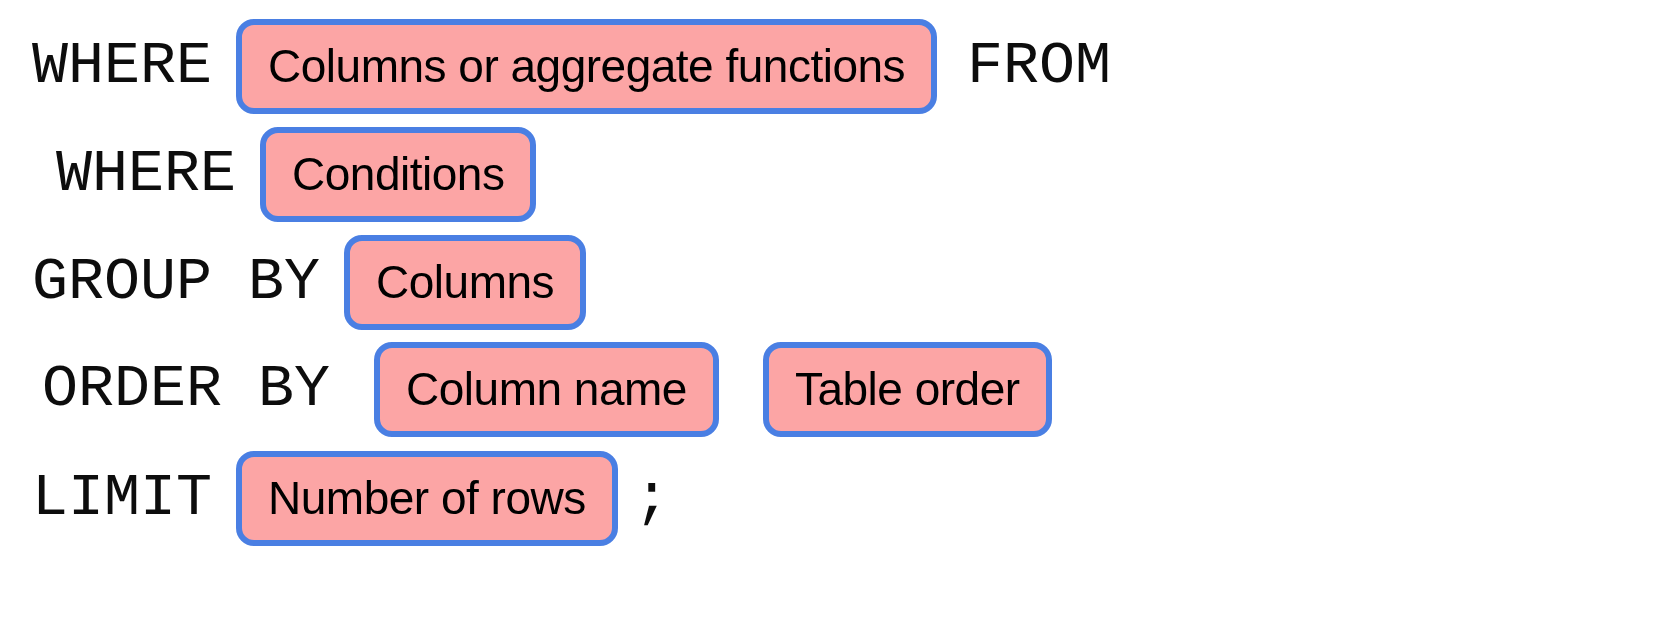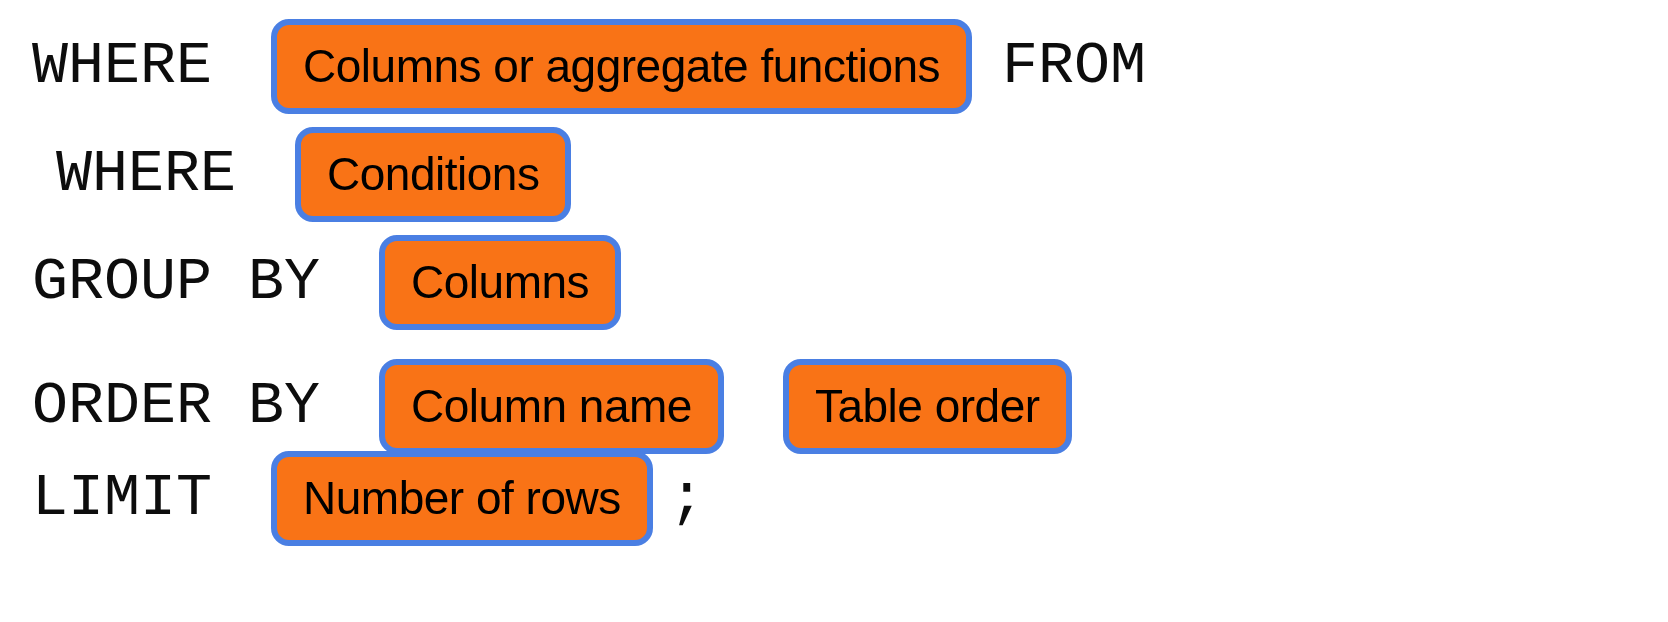"Columns or aggregate functions" .slot { background: #f97316 -> #fca5a5; margin-left: 35px -> none }
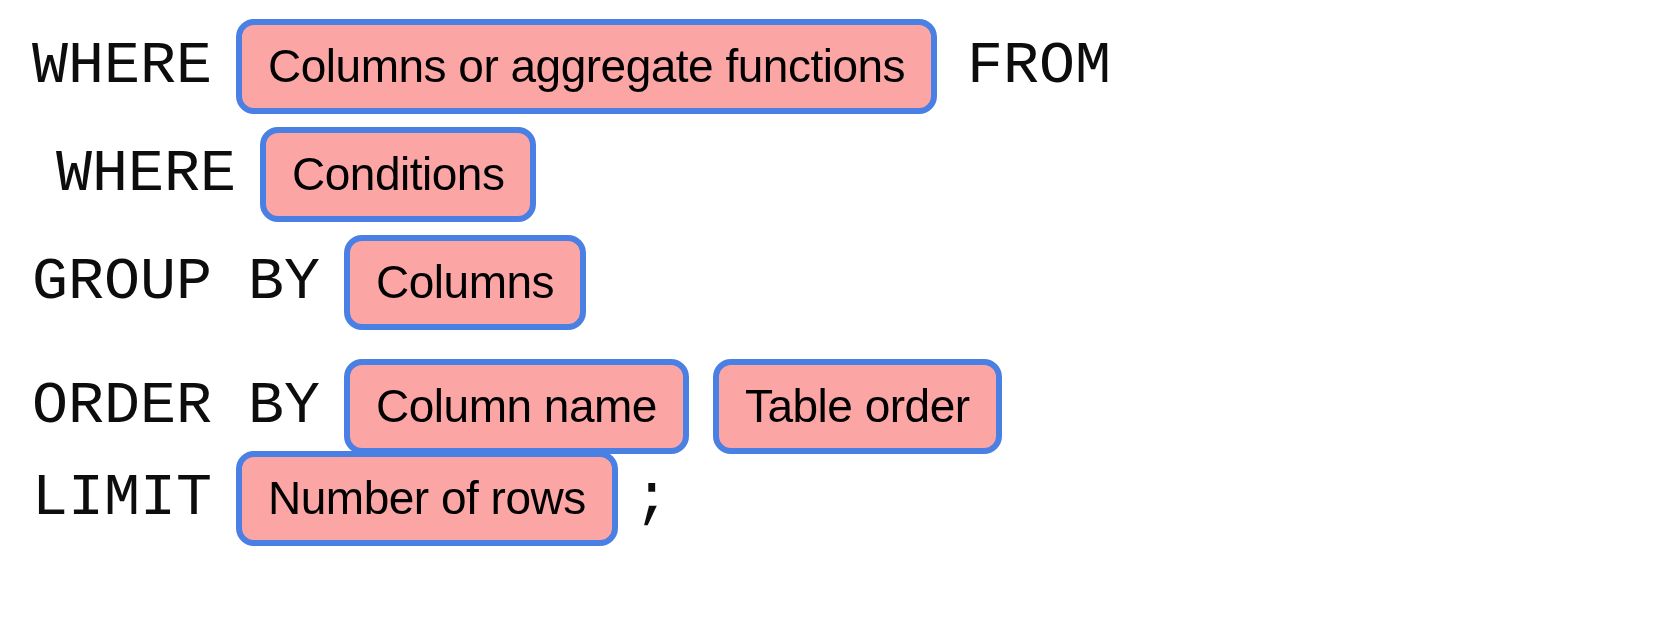"ORDER BY" .row-orderby { gap: none -> 10px; top: 352px -> 335px }
